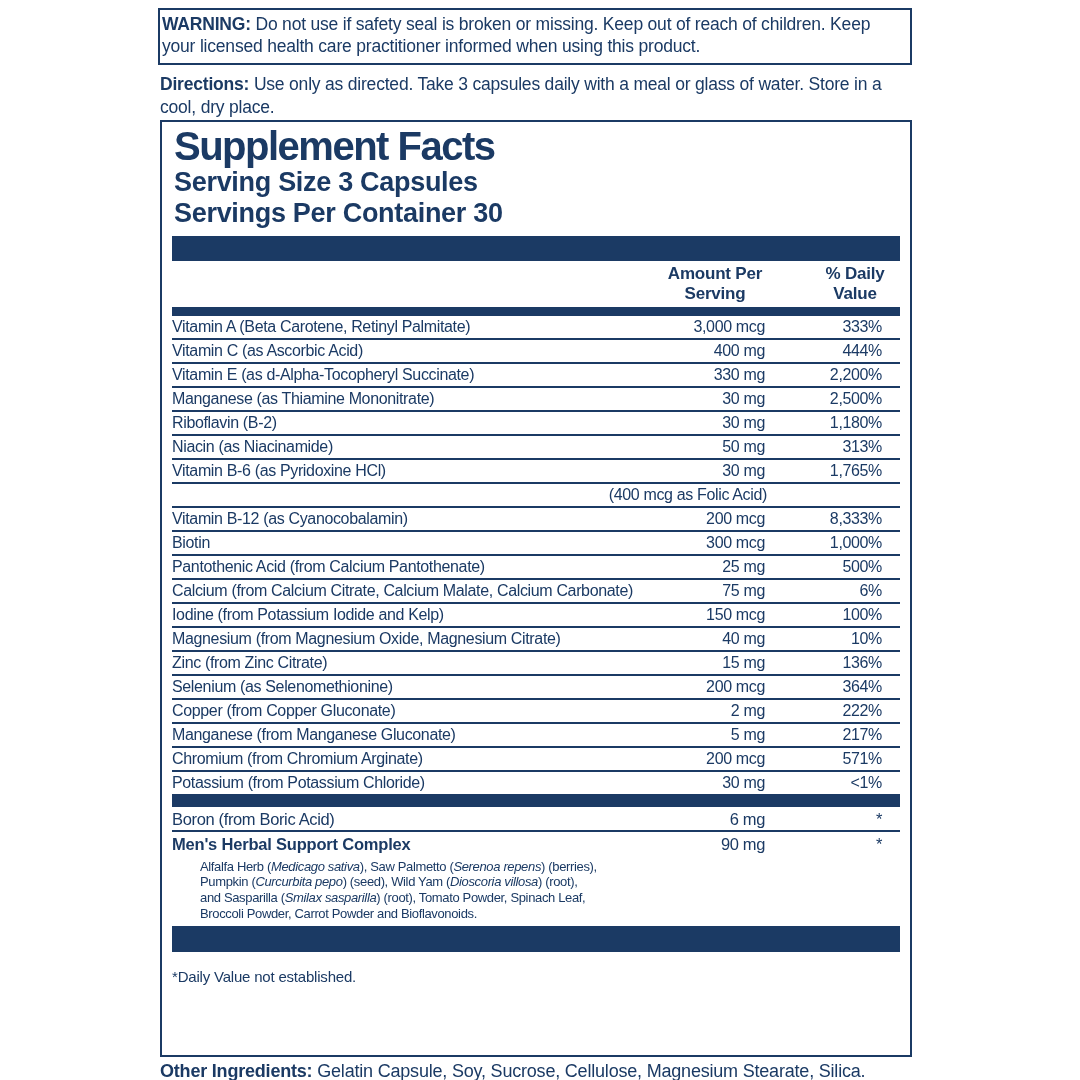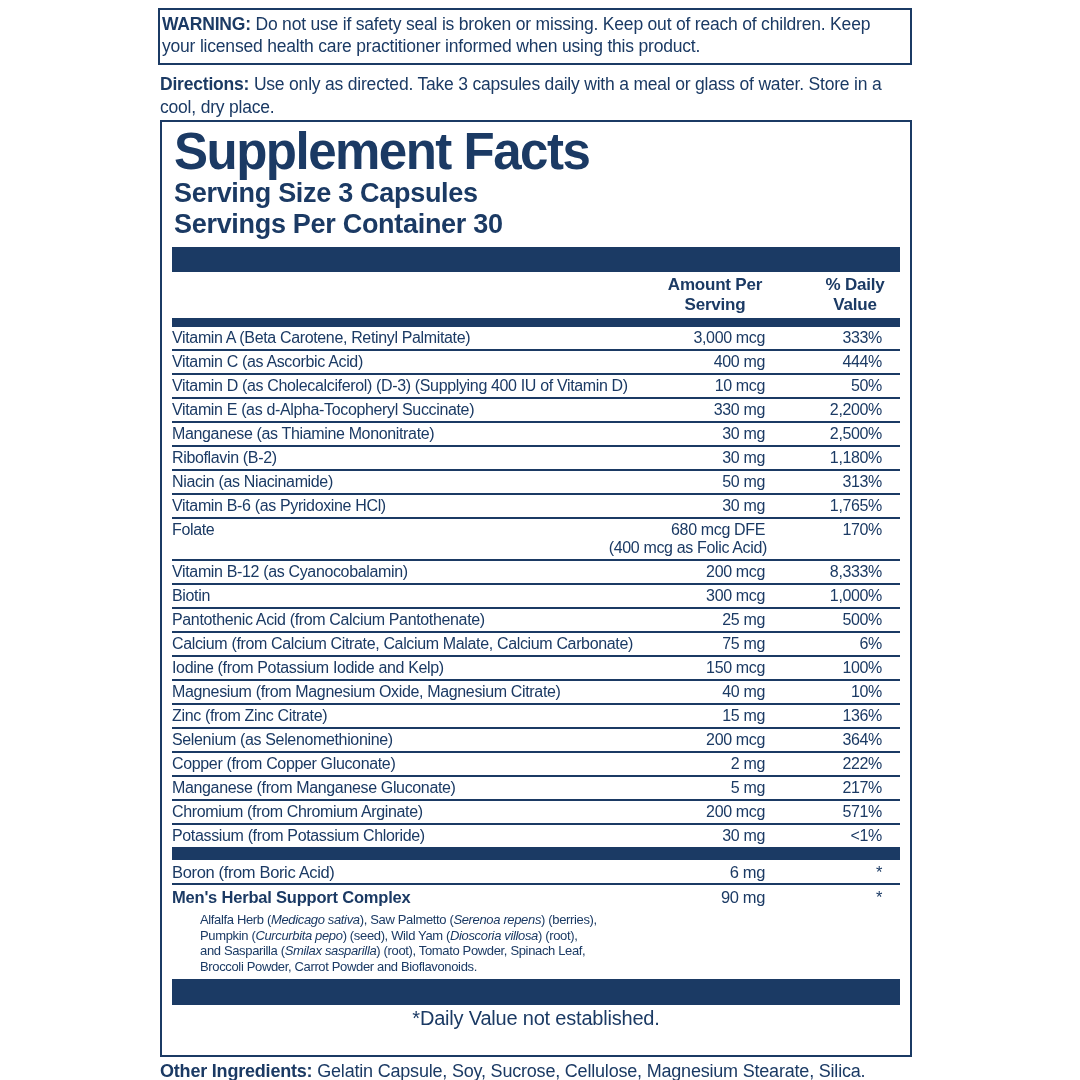"Supplement Facts" .sf-title { font-size: 51px -> 40px }
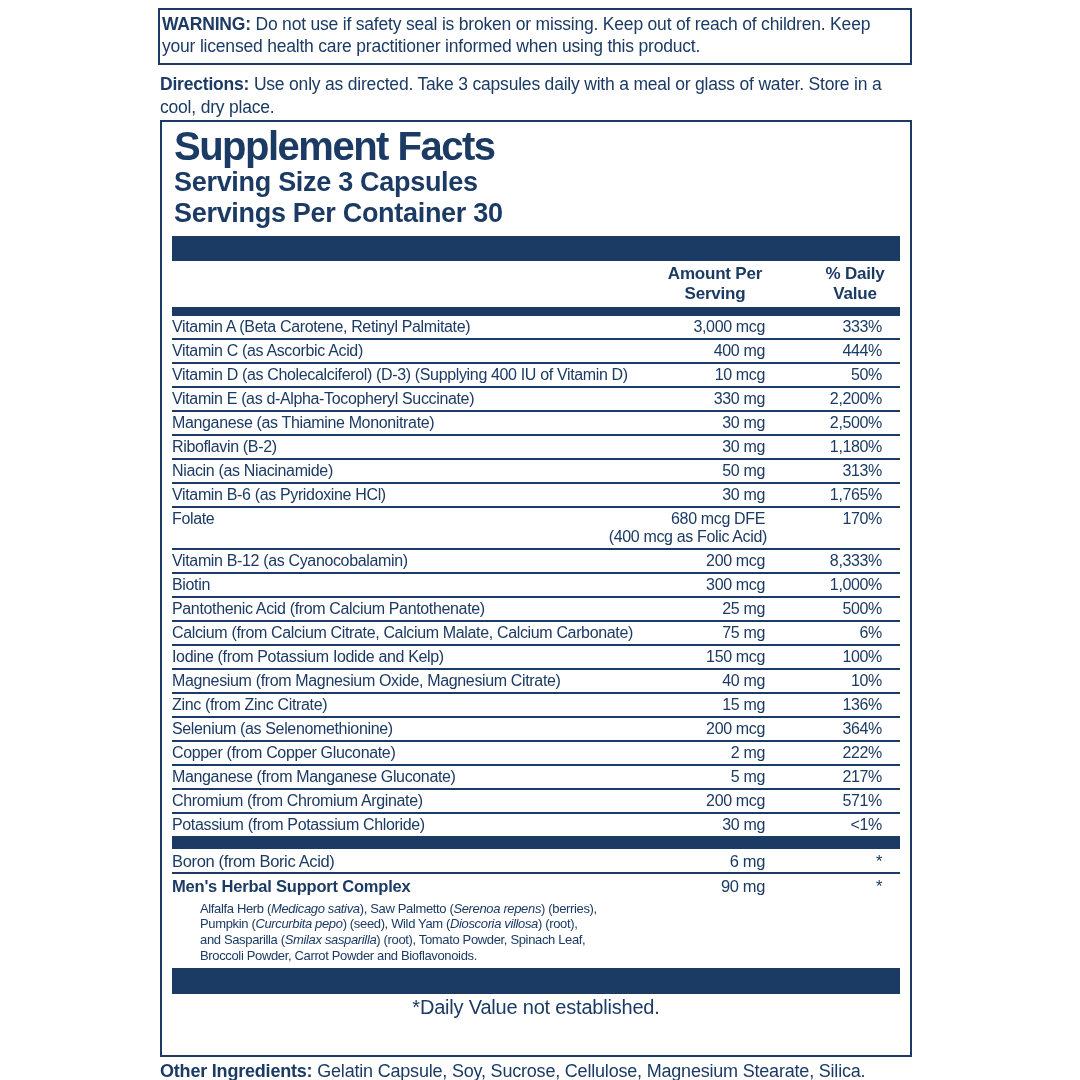"Vitamin D (as Cholecalciferol) (D-3)" div.row { html: <div> <div> <span>Vitamin D (as Cholecalciferol) (D-3) (Supplying 400 IU of Vitamin D)</span> <span>10 mcg</span> <span>50%</span> </div> </div> -> none }
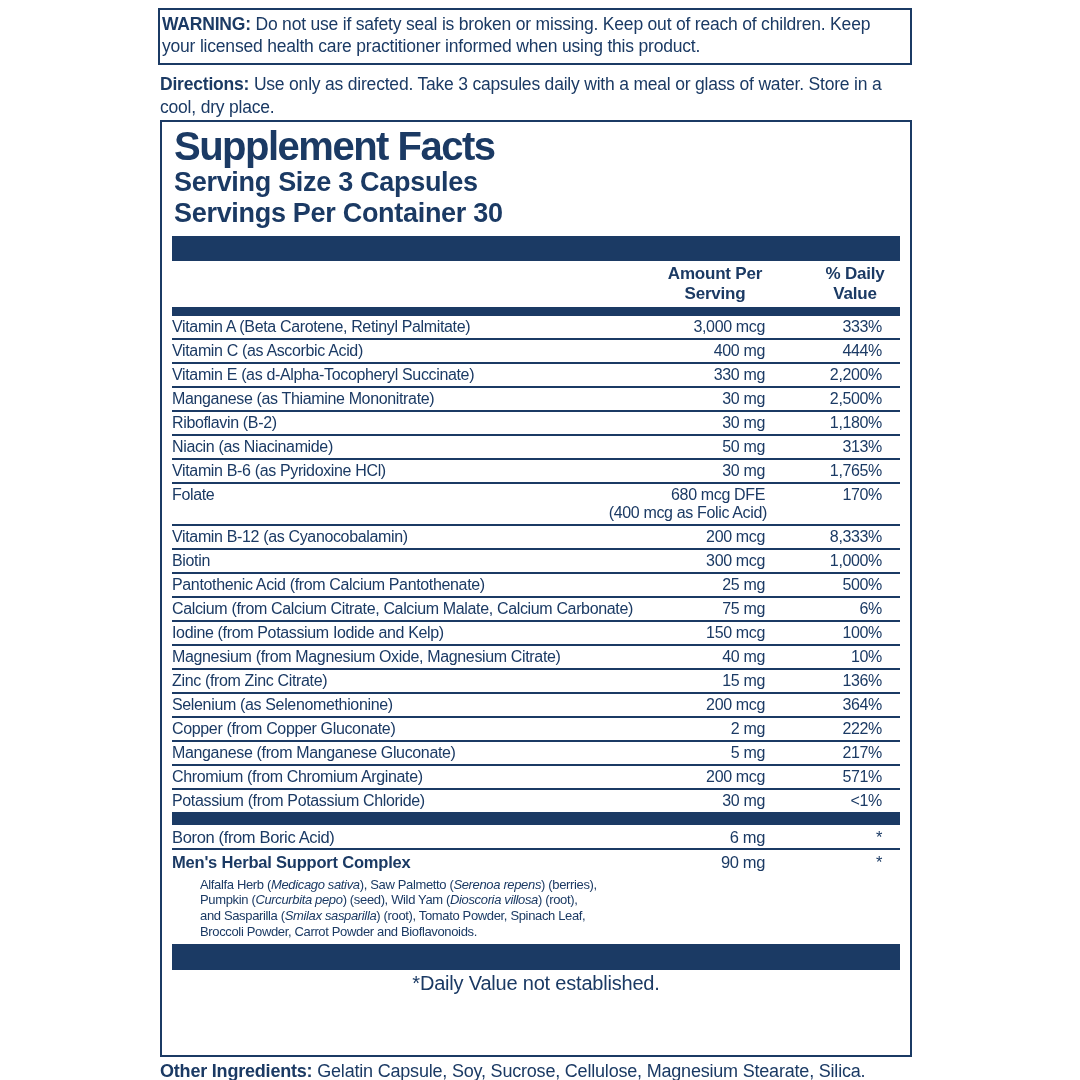"Folate" div.rline { html: <div> <span>Folate</span> <span>680 mcg DFE</span> <span>170%</span> </div> -> none }
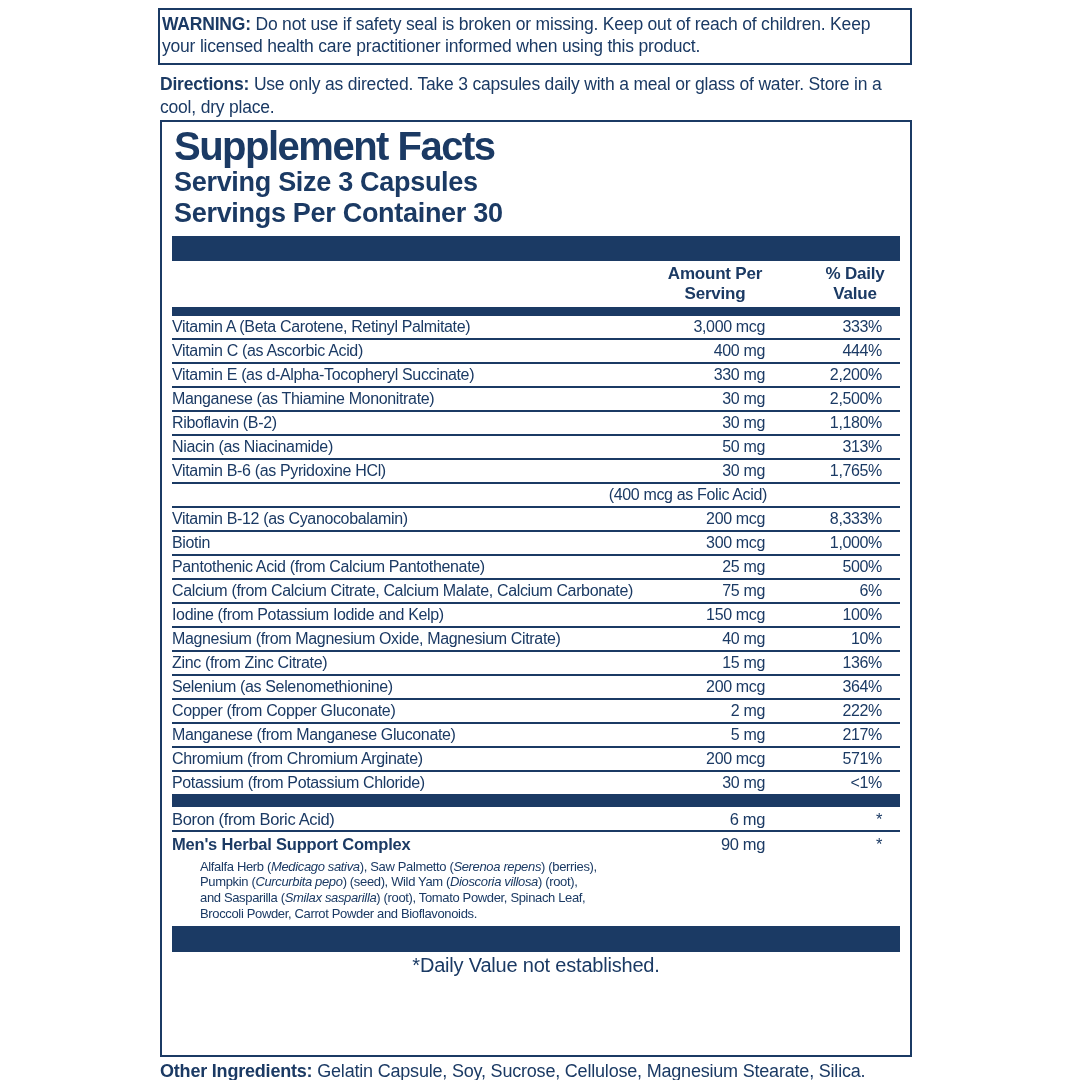"*Daily Value not established." .footnote { font-size: 20px -> 15px; padding-top: 2px -> 16px; text-align: center -> none }
